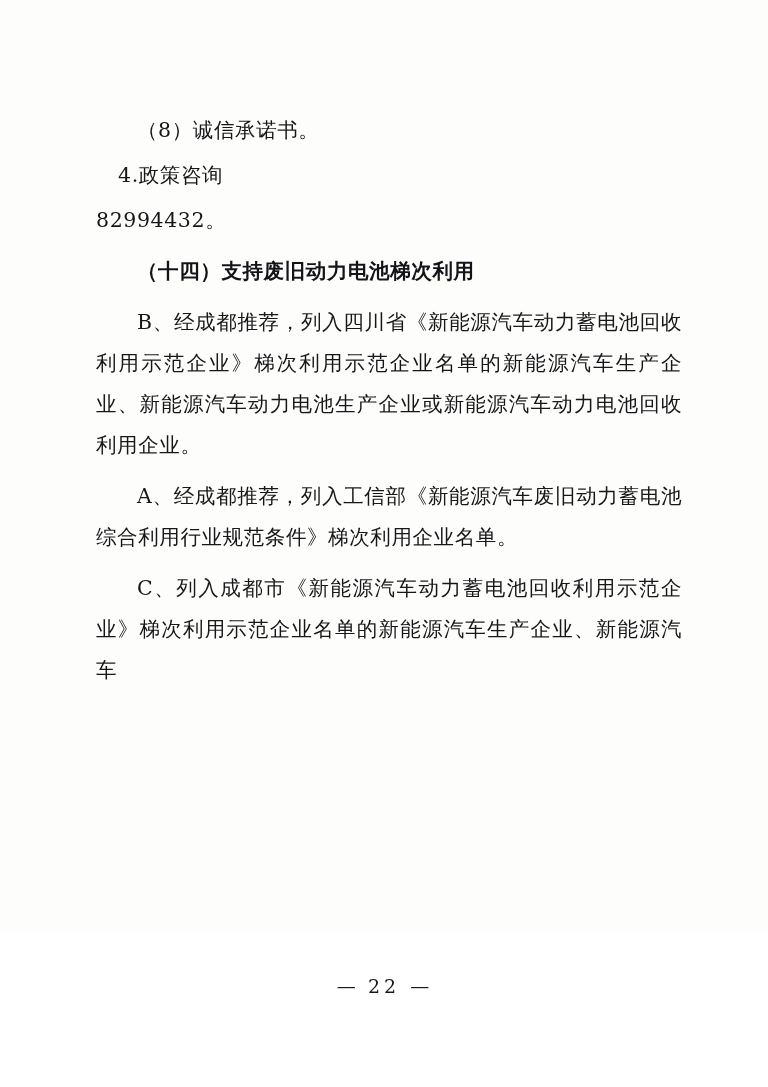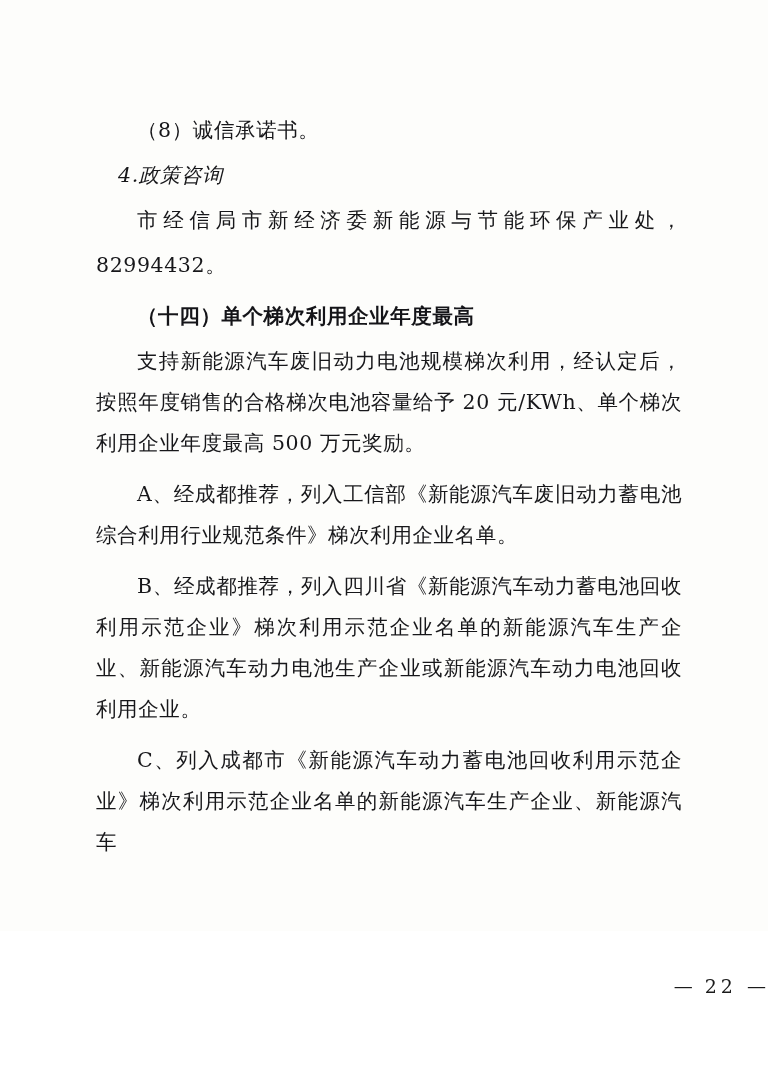"4.政策咨询" .indent1 { font-style: italic -> none }
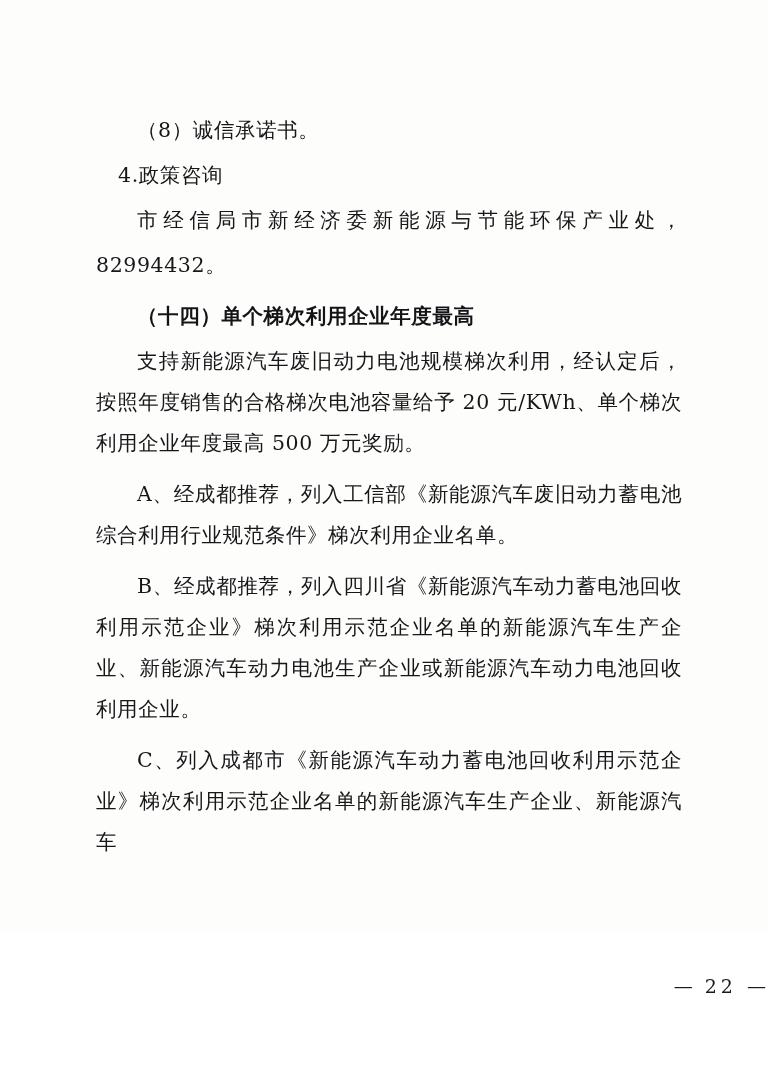"市经信局市新经济委新能源与节能环保产业处，" p.para { html: <p>市经信局市新经济委新能源与节能环保产业处，</p> -> none }
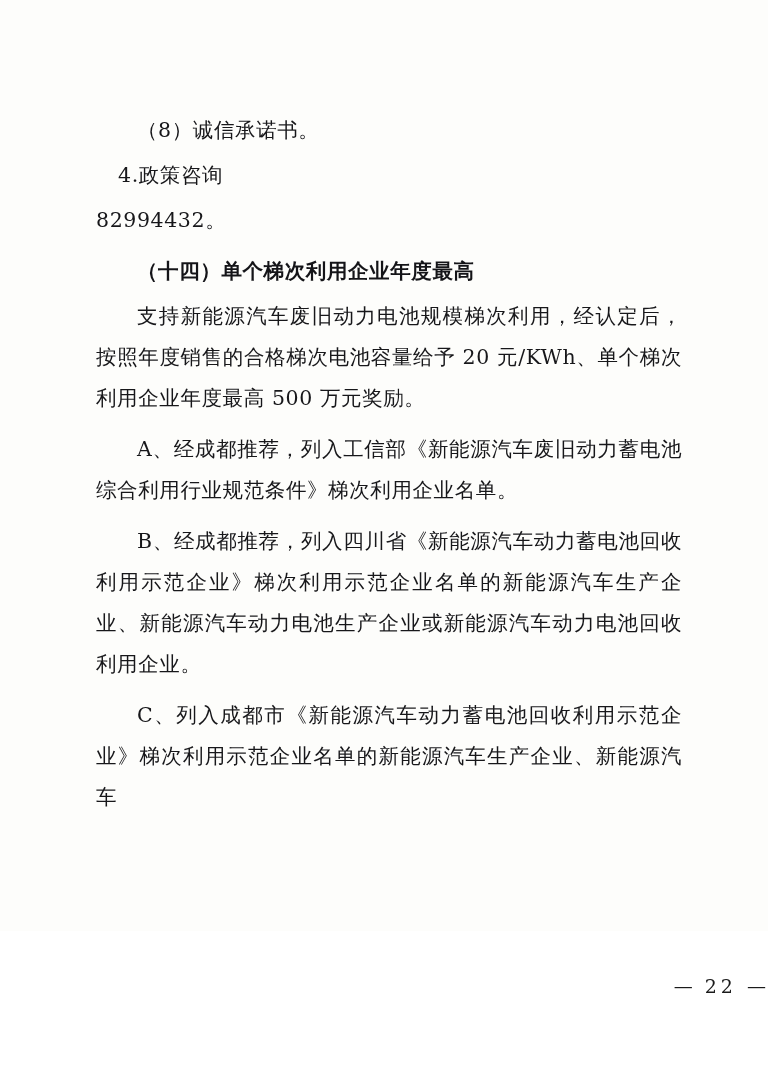"（十四）单个梯次利用企业年度最高" p.heading { text: 单个梯次利用企业年度最高 -> 支持废旧动力电池梯次利用 }
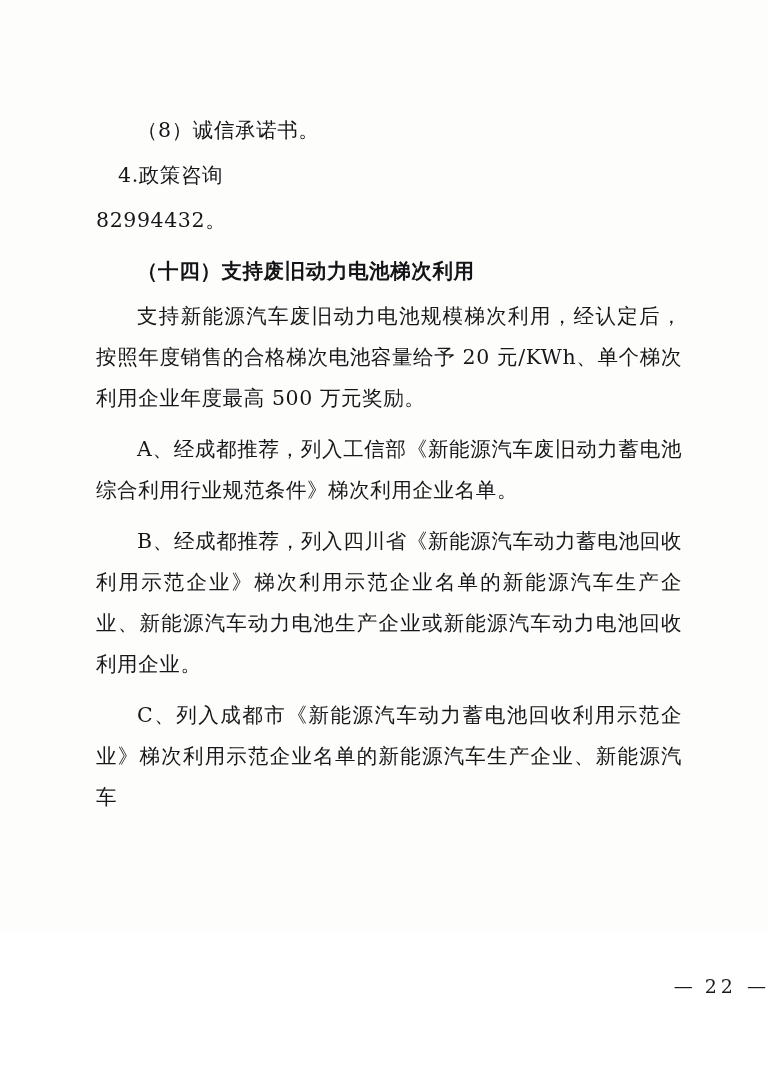"支持新能源汽车废旧动力电池规模梯次利用，经认定后，按照年度销售的合格梯次电池容量" p.para { html: <p>支持新能源汽车废旧动力电池规模梯次利用，经认定后，按照年度销售的合格梯次电池容量给予 20 元/KWh、单个梯次利用企业年度最高 500 万元奖励。</p> -> none }
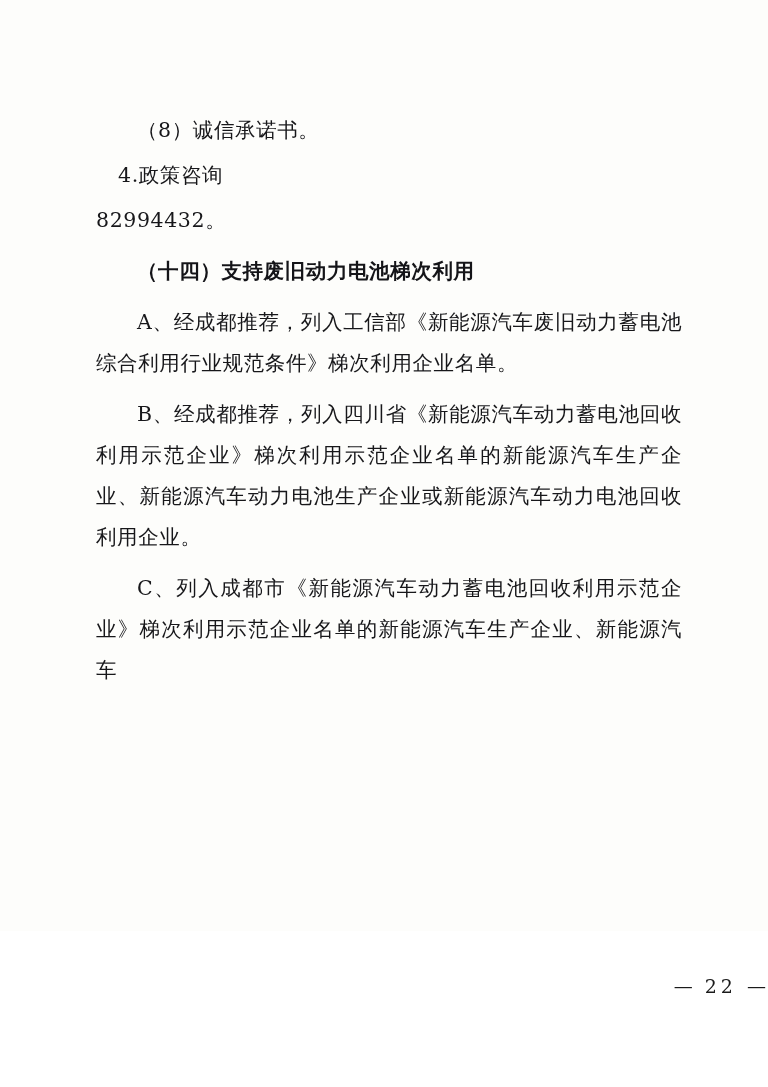"A、经成都推荐，列入工信部《新能源汽车废旧动力蓄电池综合利用行业规范条件》梯次利" p.para { order: before "B、经成都推荐，列入四川省《新能源汽车动力蓄电池回收利用示范企业》梯次利用示范企" -> after "B、经成都推荐，列入四川省《新能源汽车动力蓄电池回收利用示范企业》梯次利用示范企" }
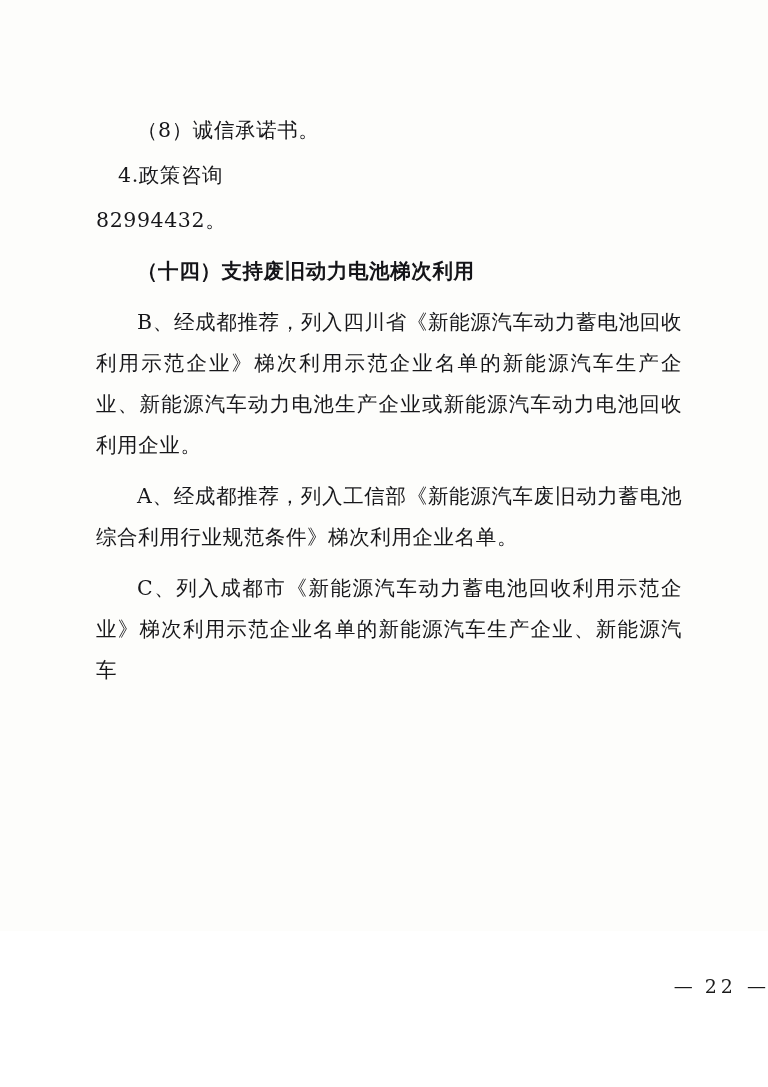"— 22 —" .footer { text-align: right -> center }
